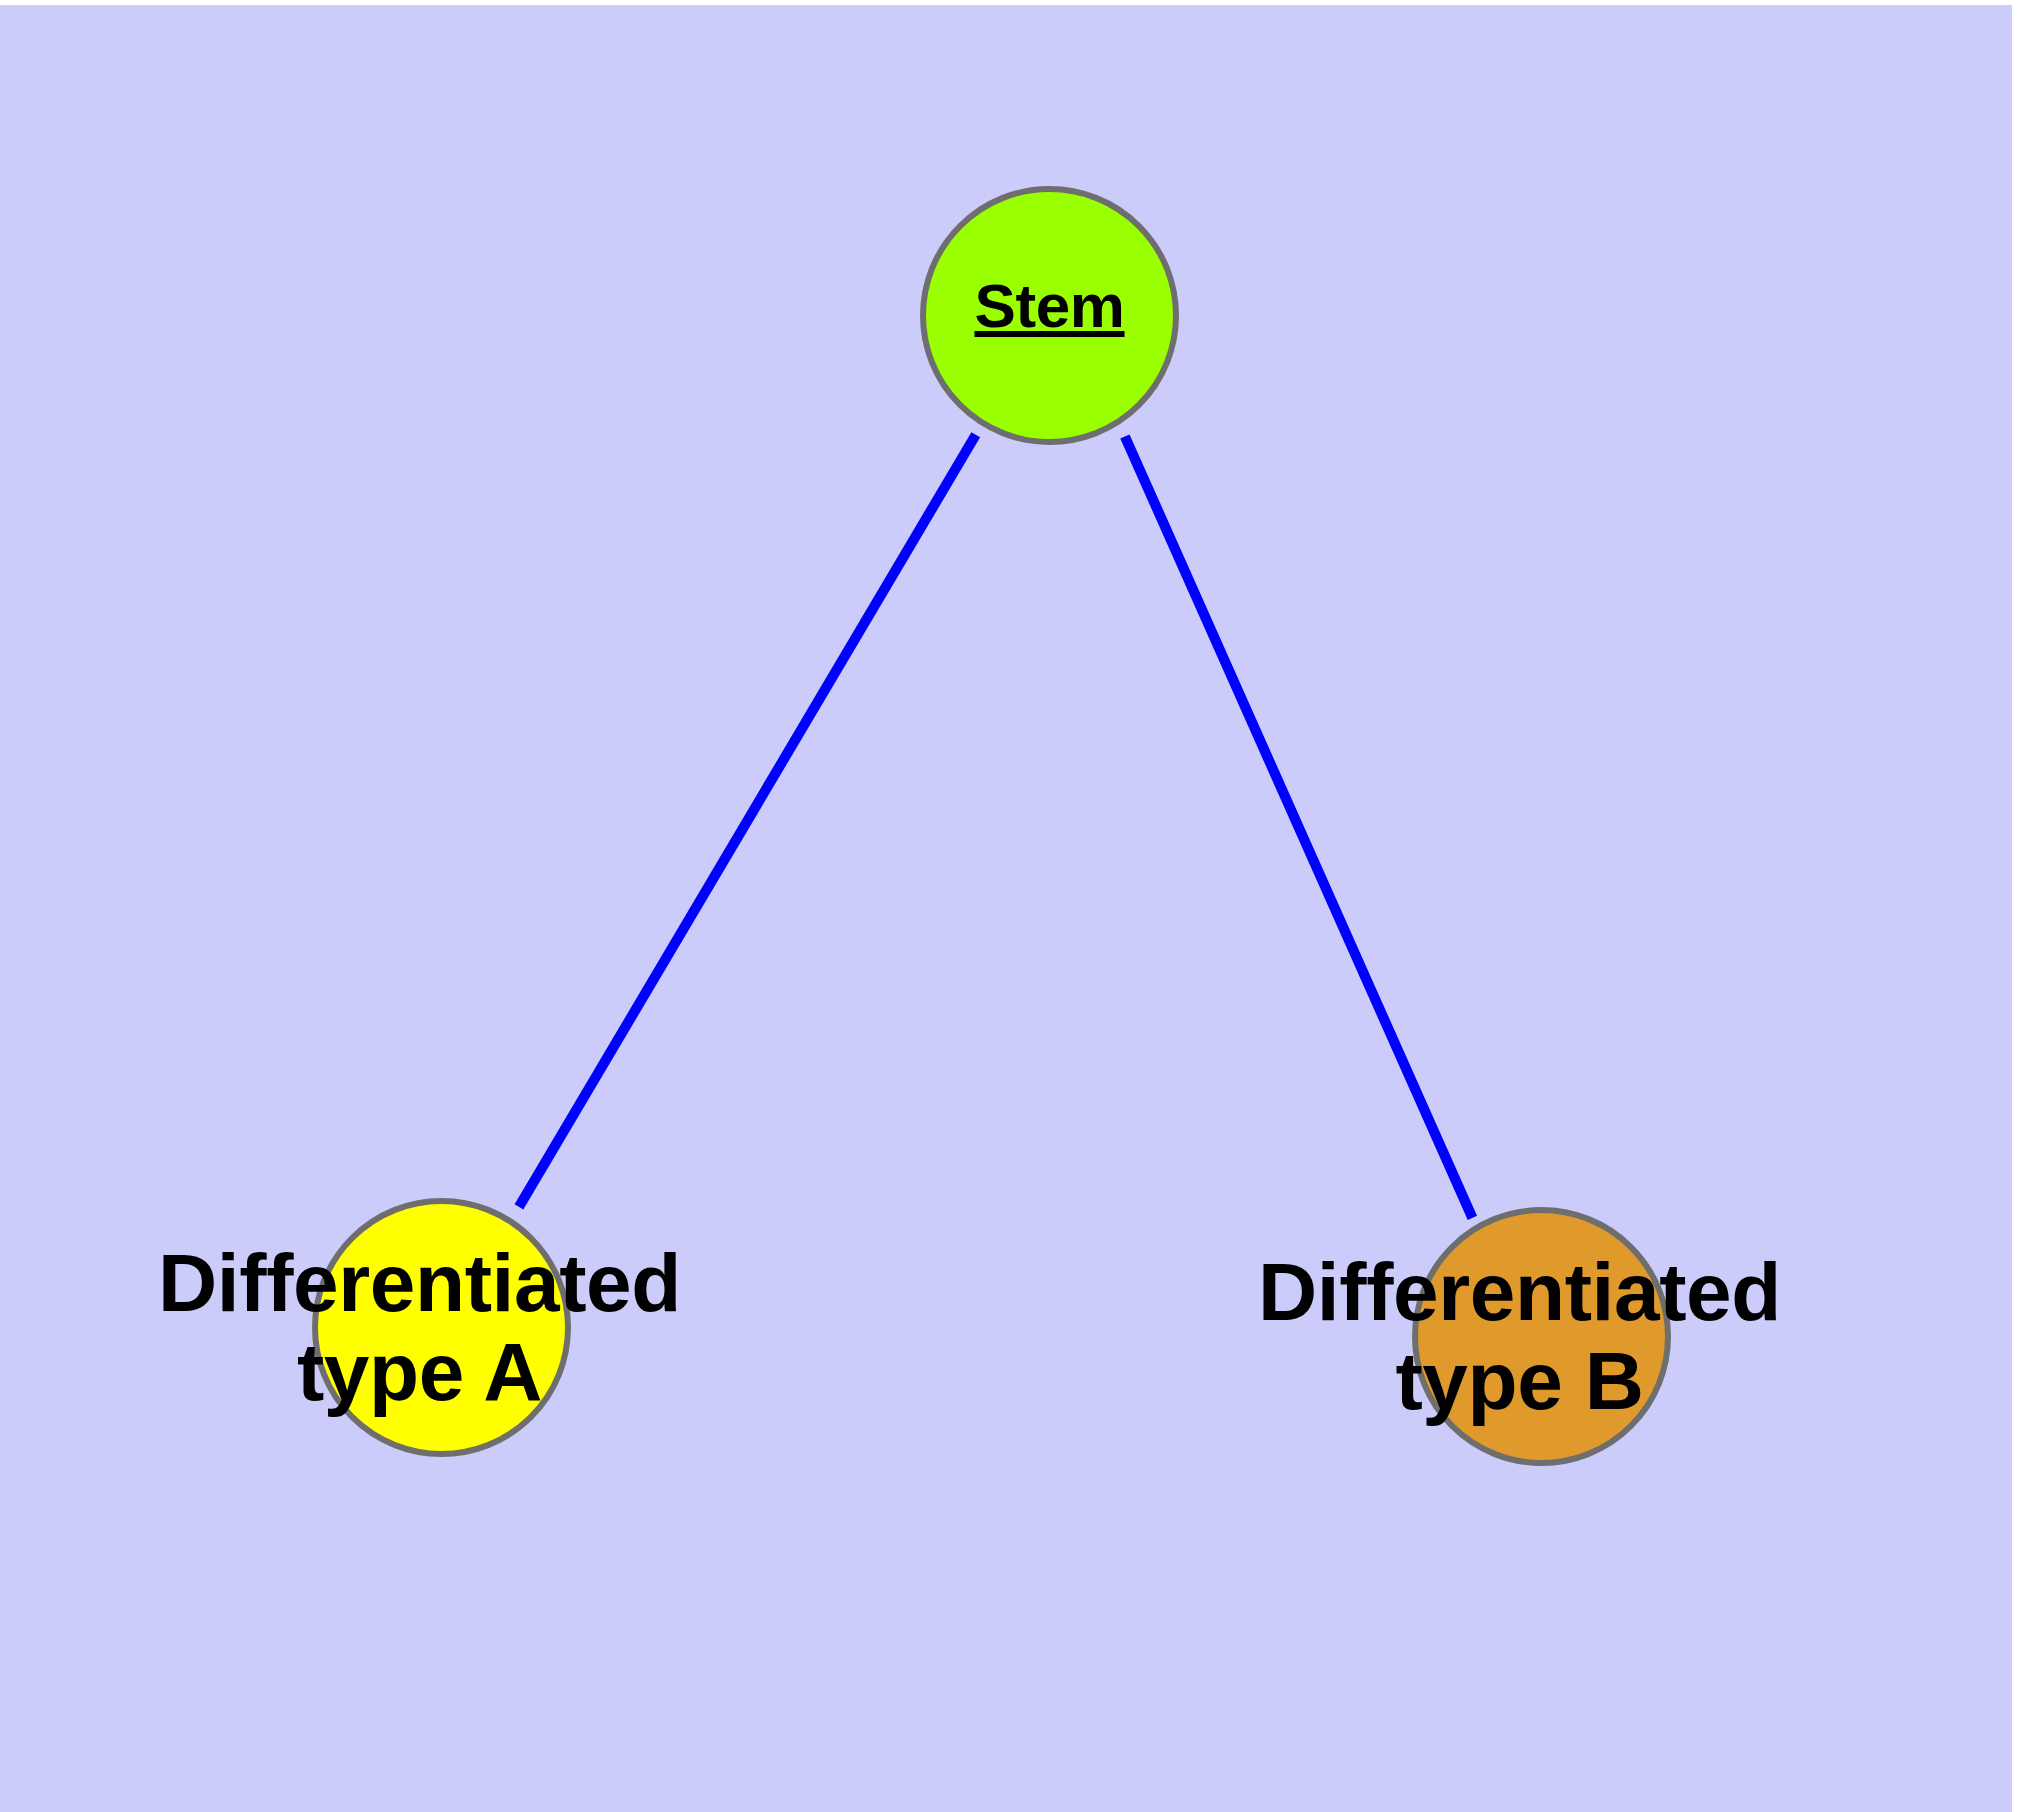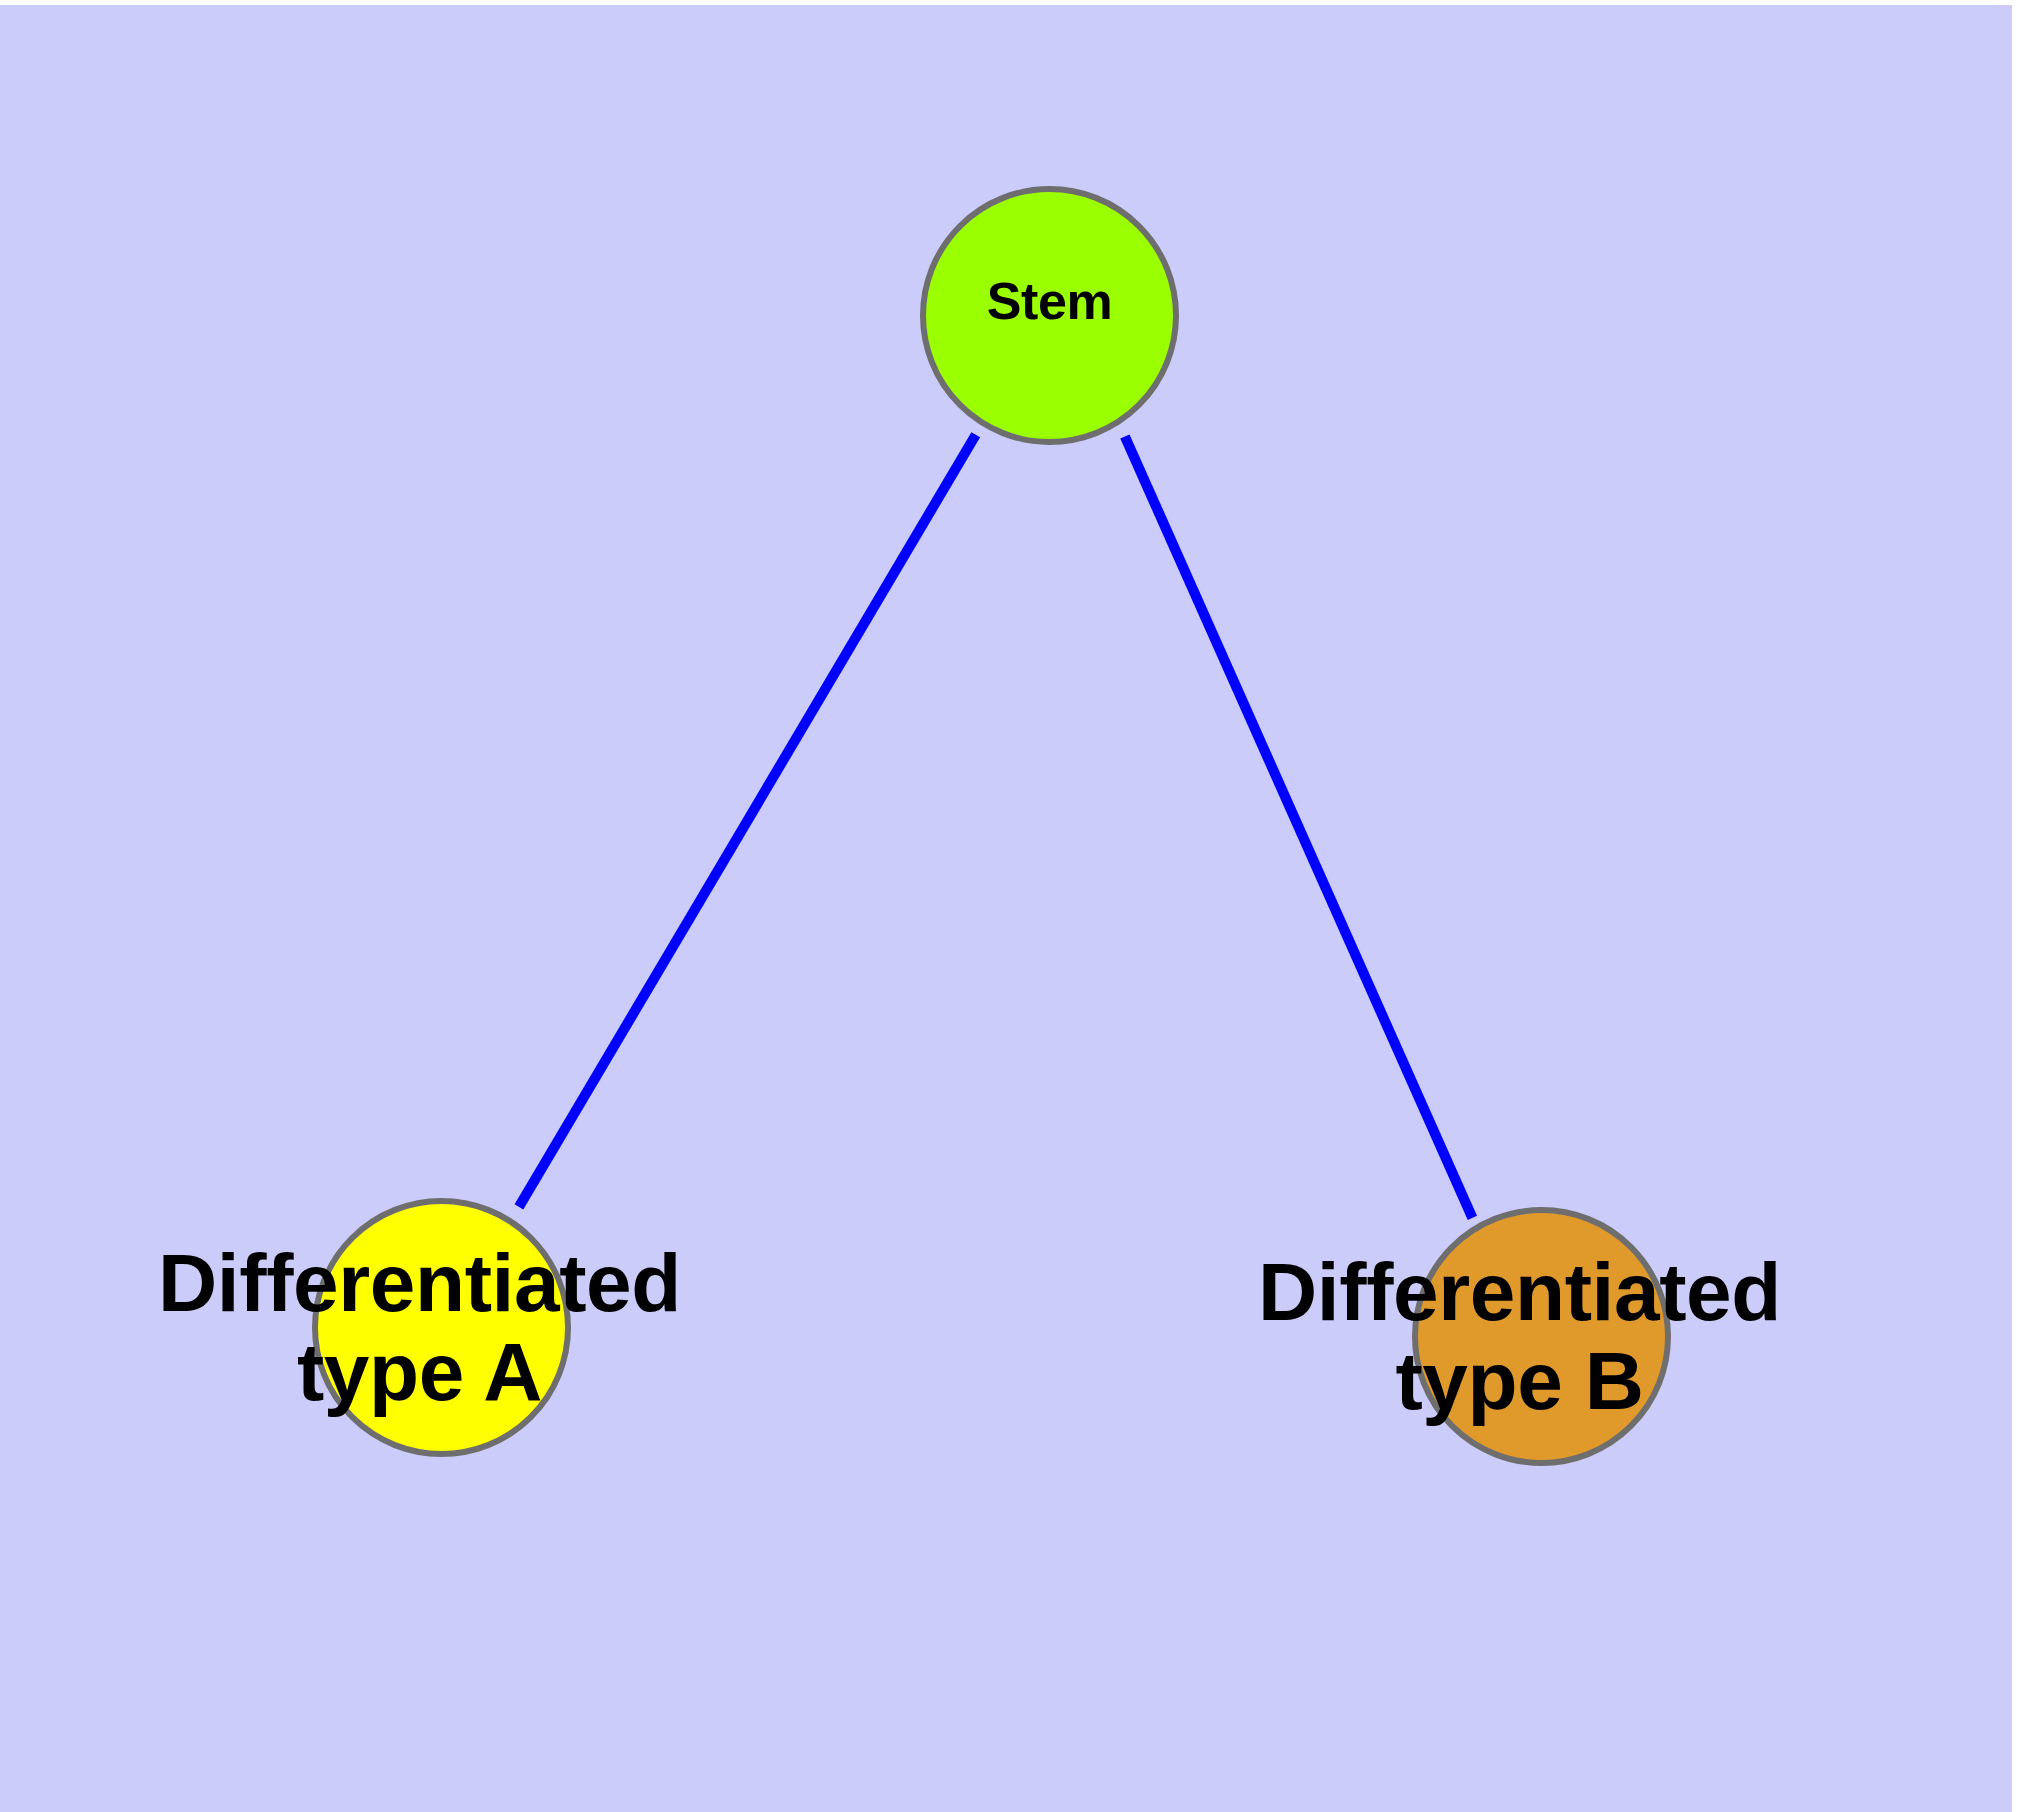"Stem" #label-stem { font-size: 52px -> 62px; text-decoration: none -> underline }
